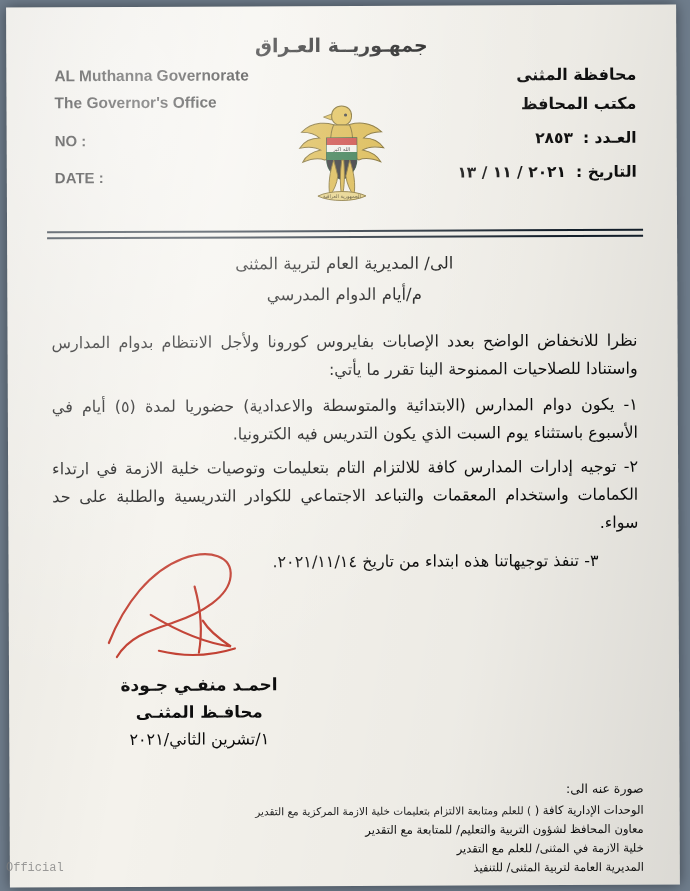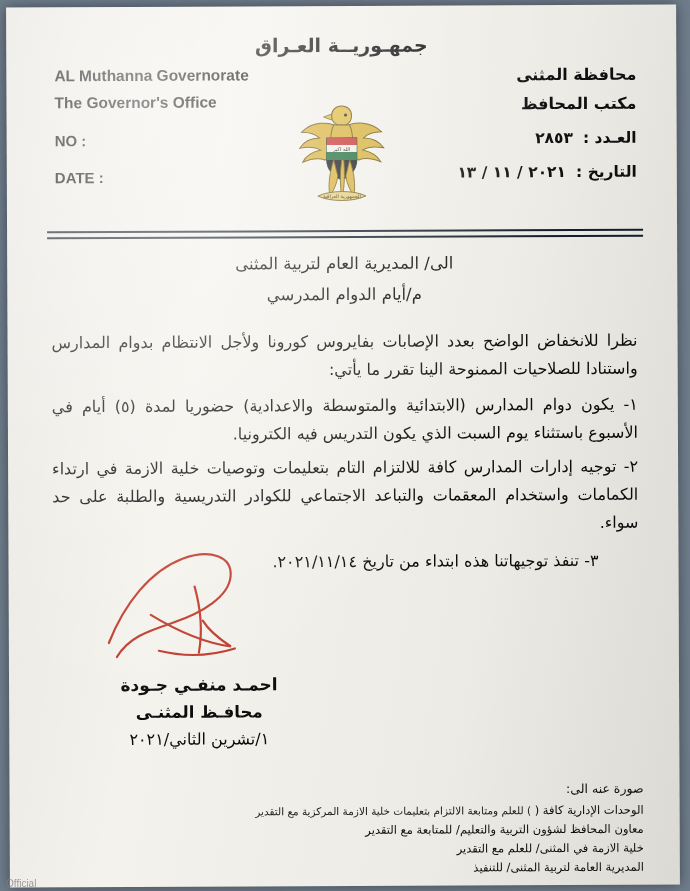"Official" .watermark { bottom: 2px -> 16px; font-family: Liberation Sans, sans-serif -> Liberation Mono, monospace; font-size: 10px -> 12px }
